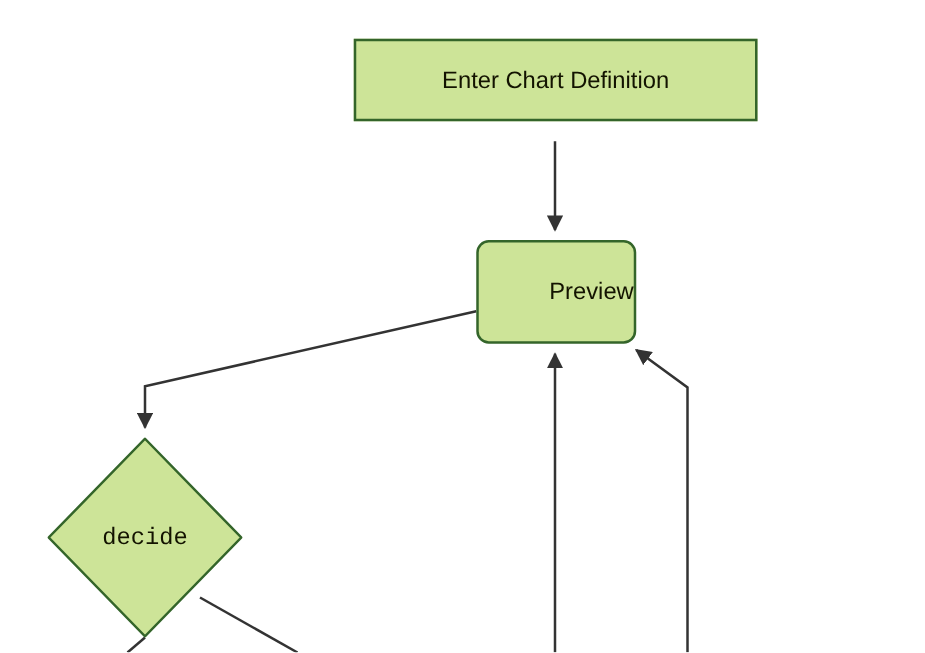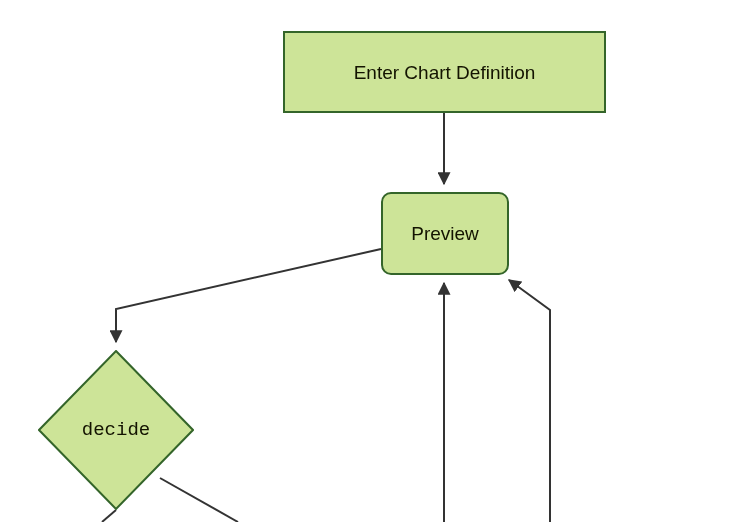"Enter Chart Definition" #node-enter-chart-definition { height: 82px -> 66px }
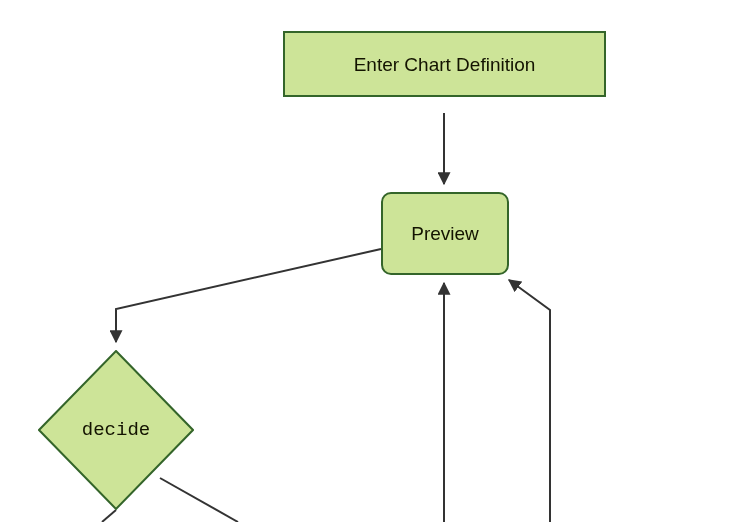"Preview" #node-preview { justify-content: none -> flex-end }
